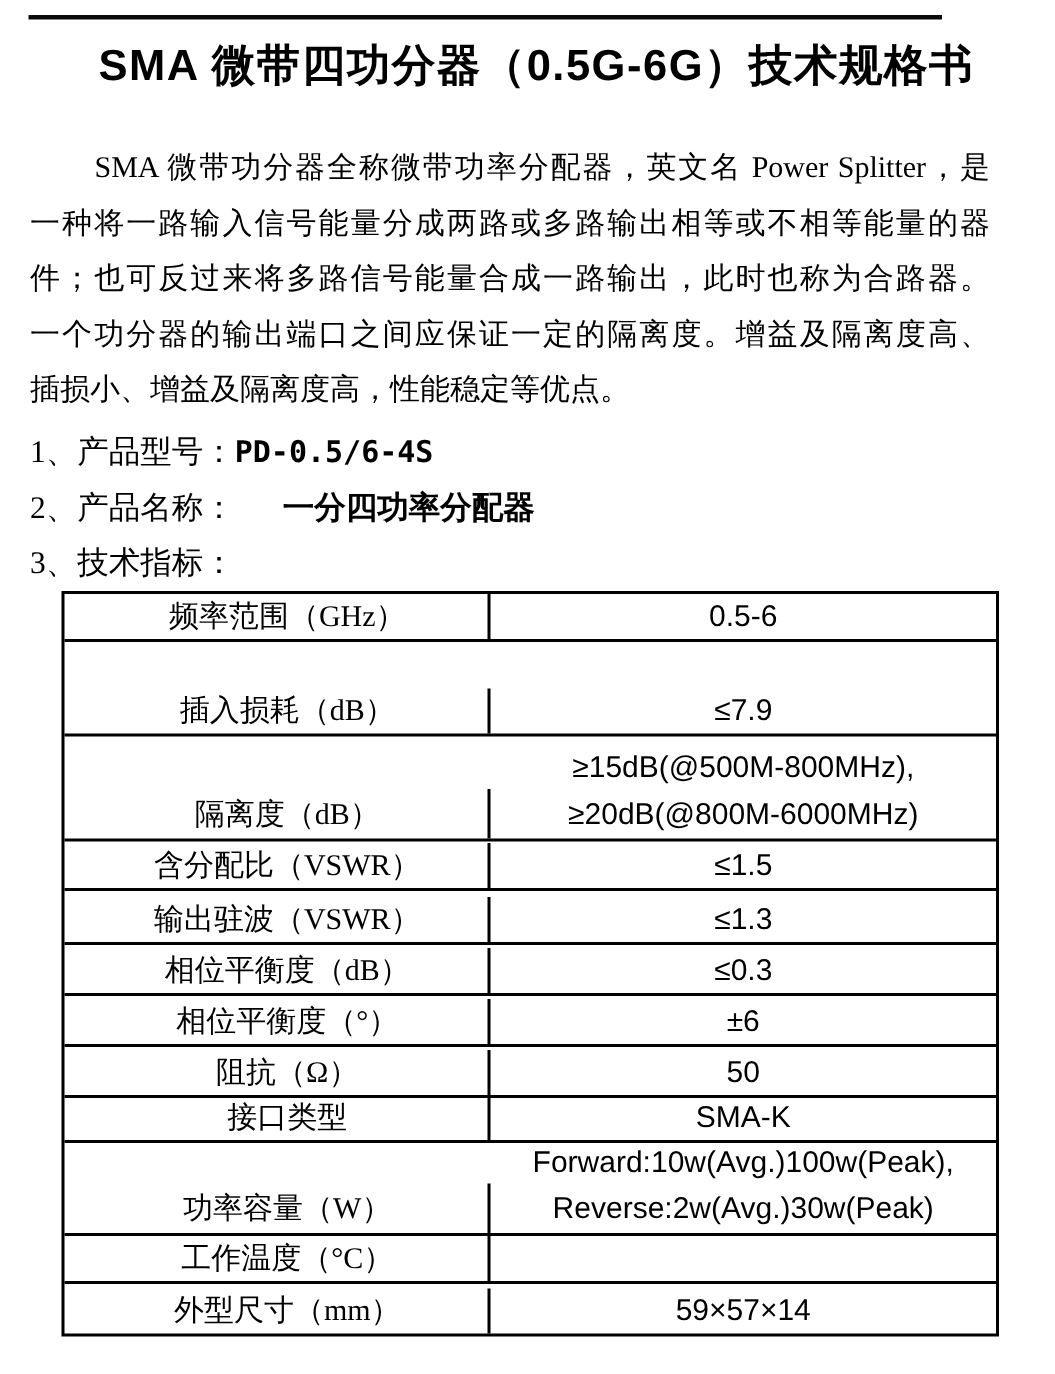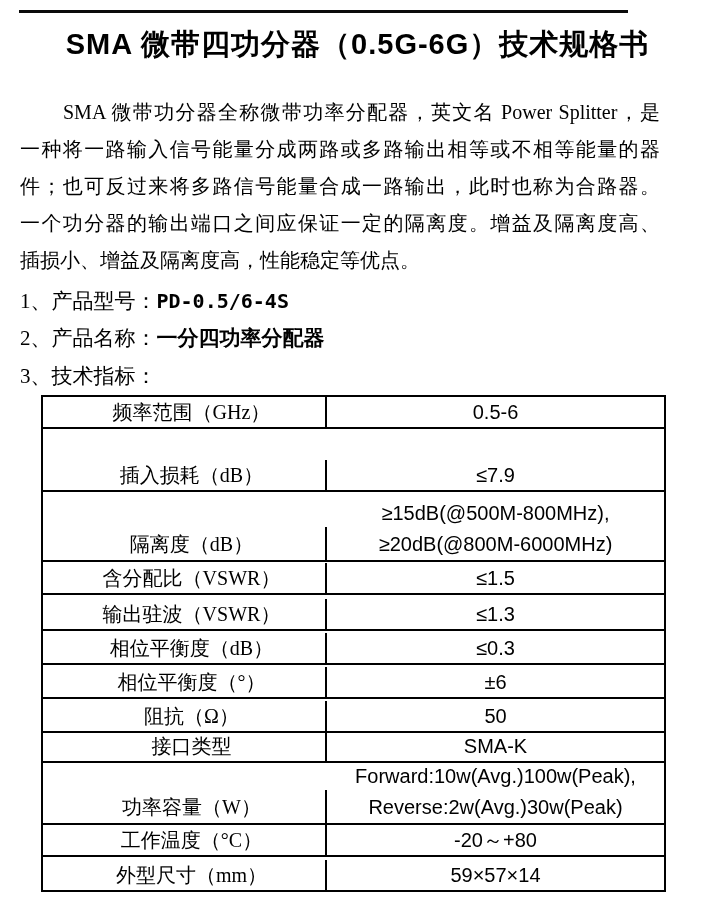"一分四功率分配器" .prod-name { font-family: Liberation Mono, monospace -> Liberation Sans, sans-serif; margin-left: none -> 32px }
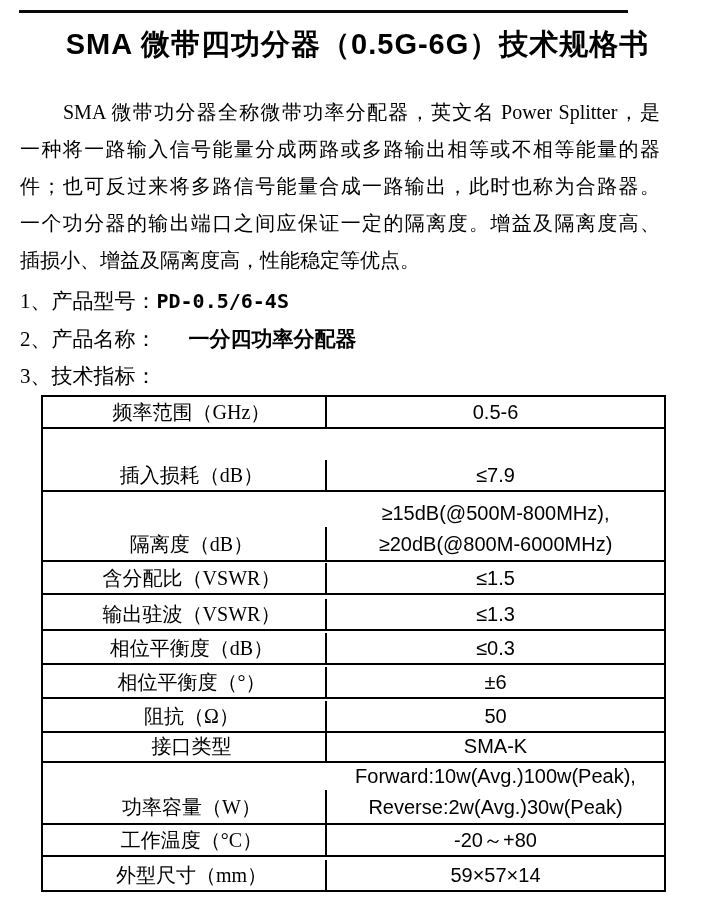"-20～+80" div.cell { html: <div> <span>-20～+80</span> </div> -> none }
